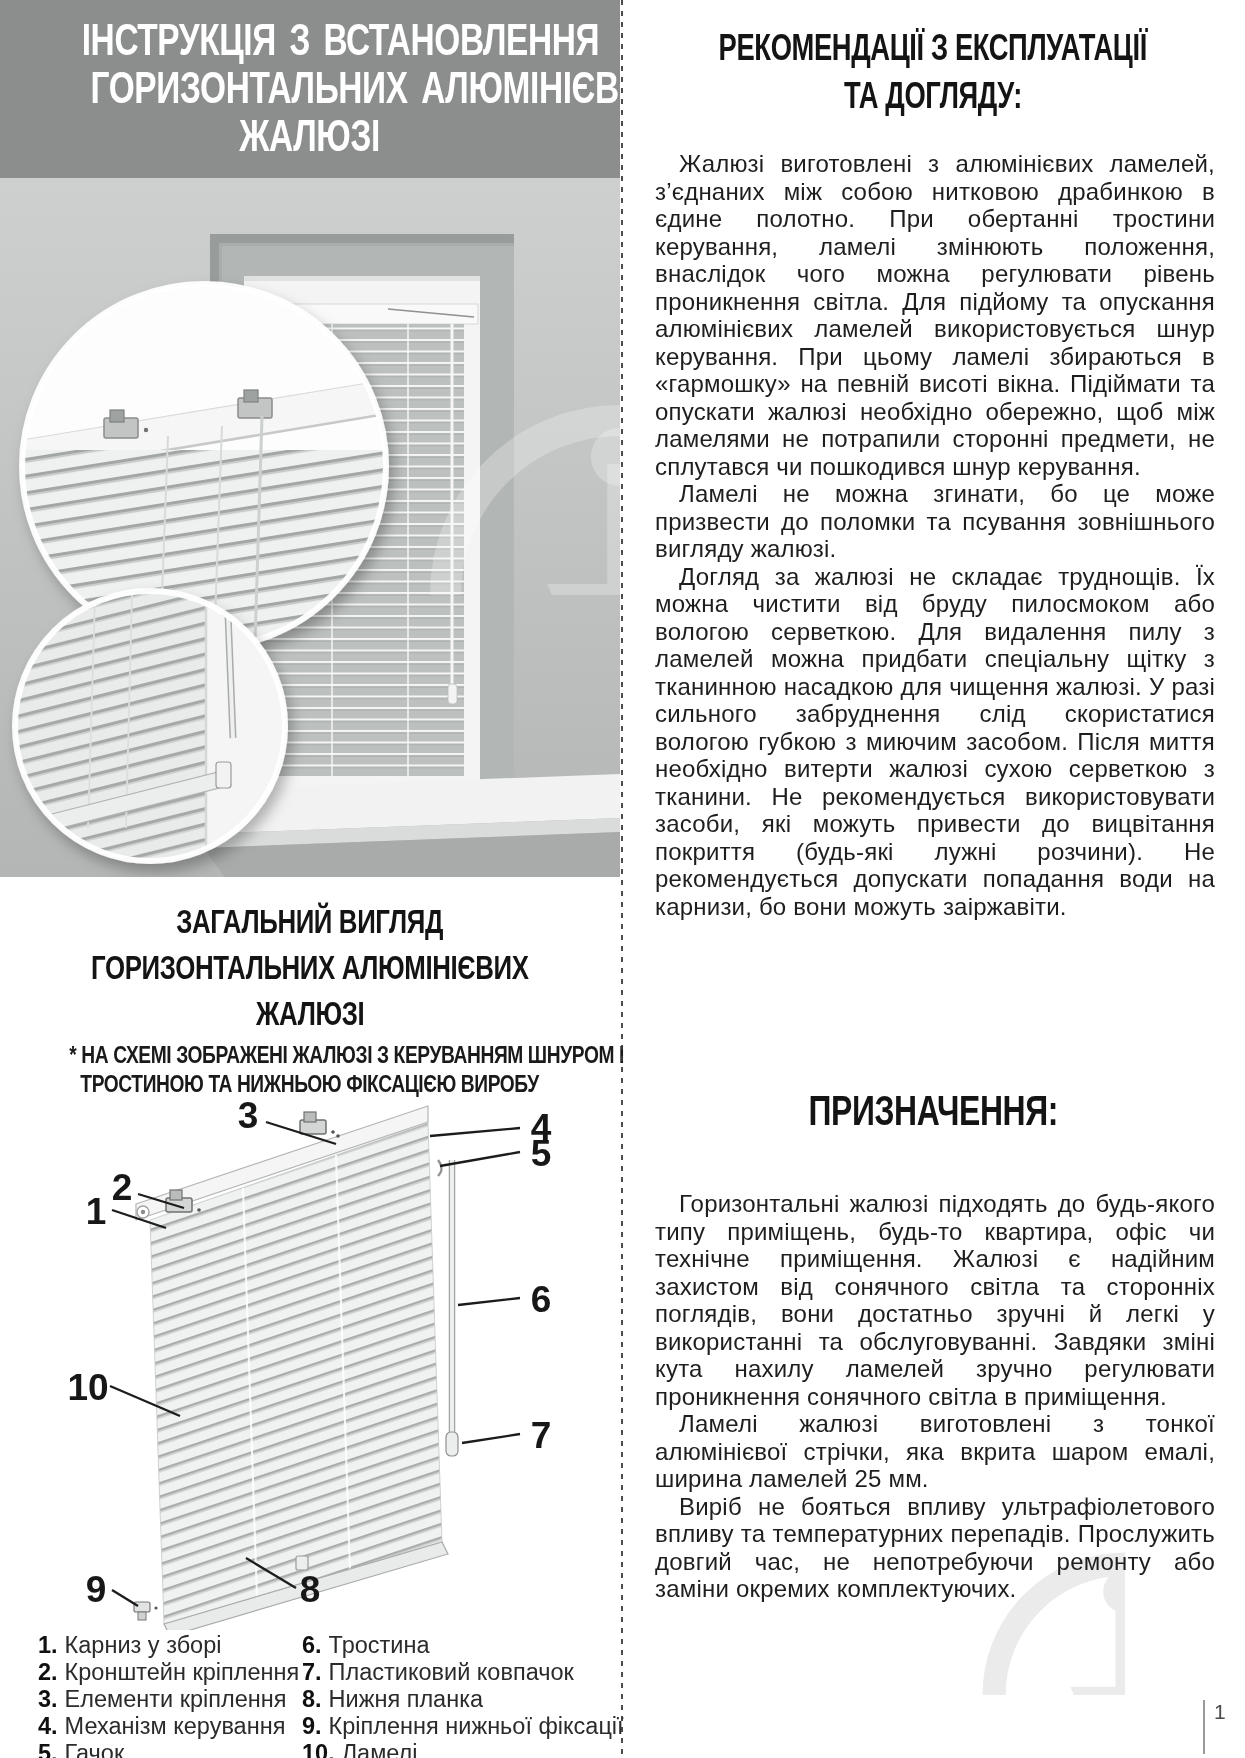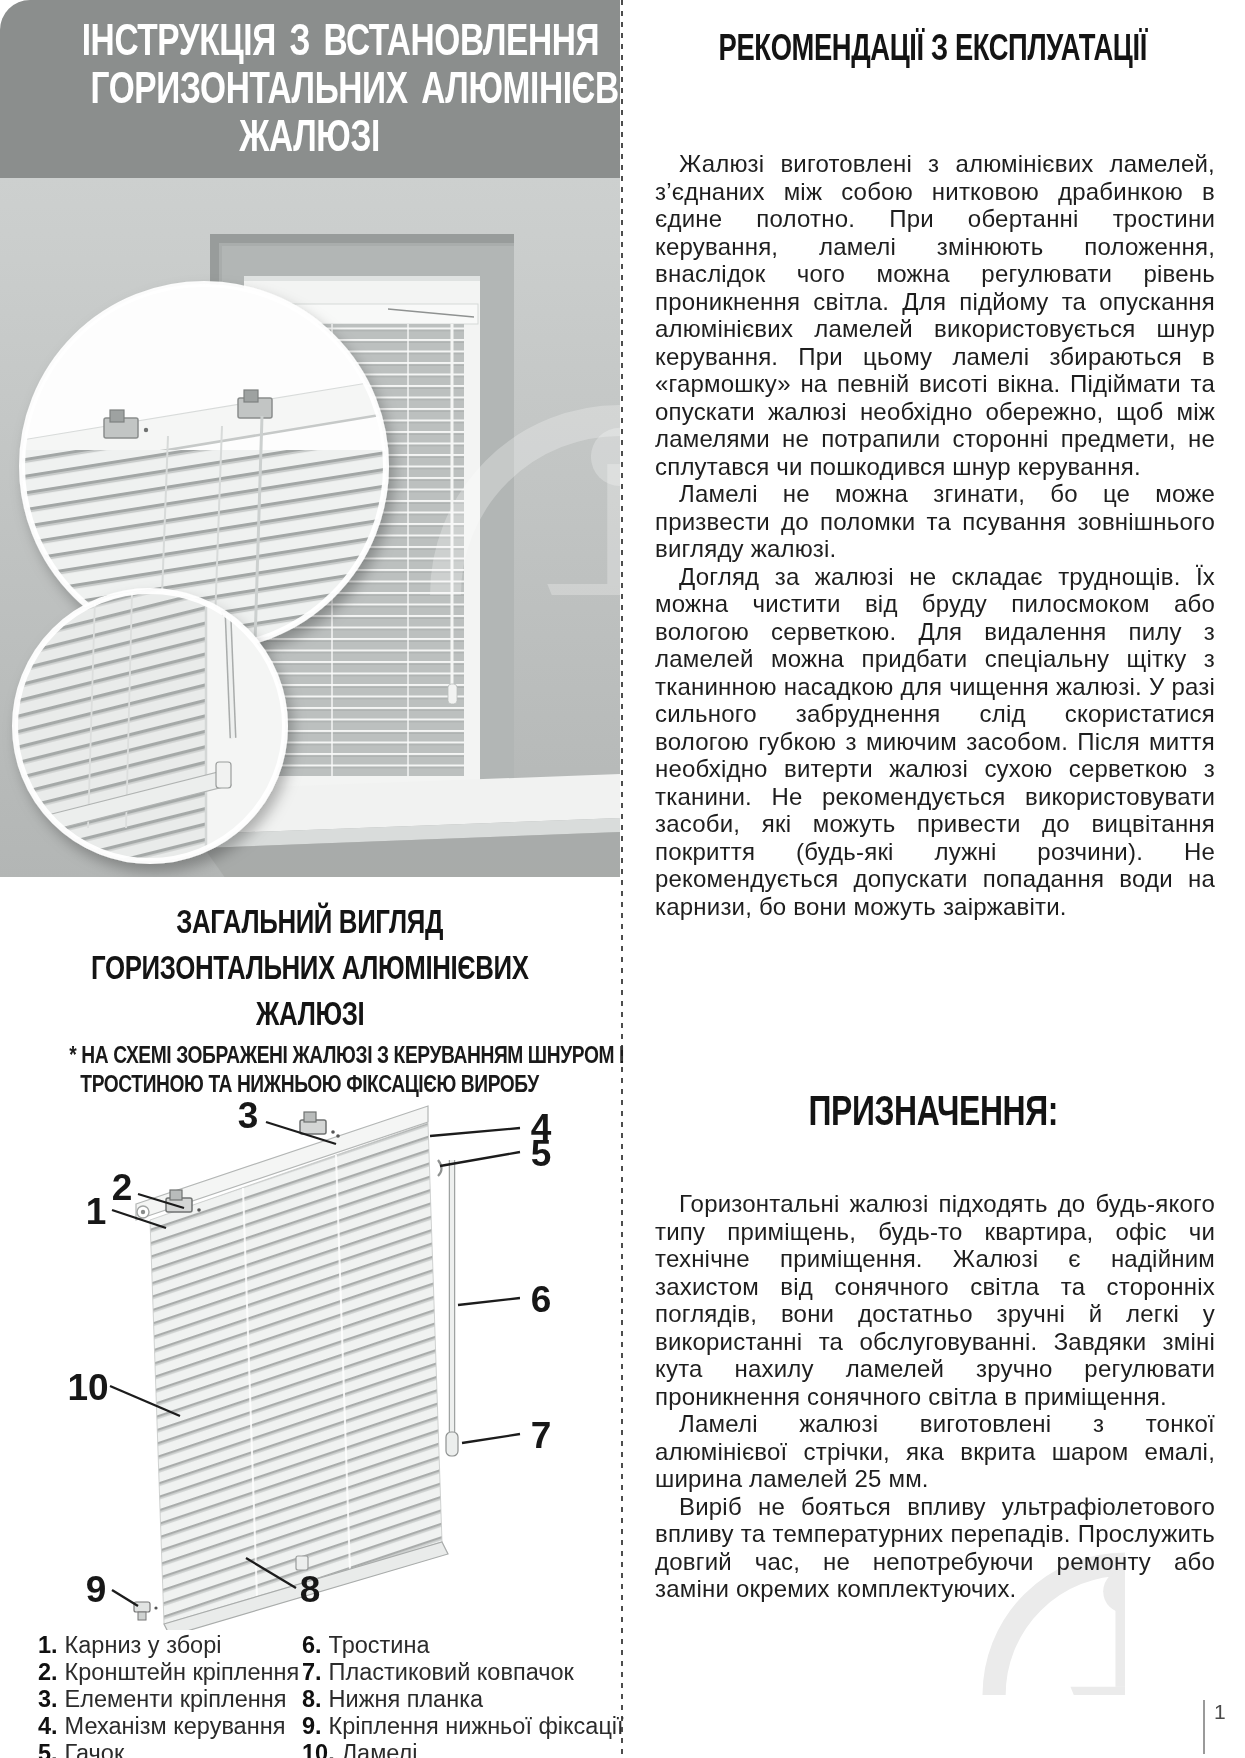"ІНСТРУКЦІЯ З ВСТАНОВЛЕННЯ" .page { border-radius: 30px -> none }
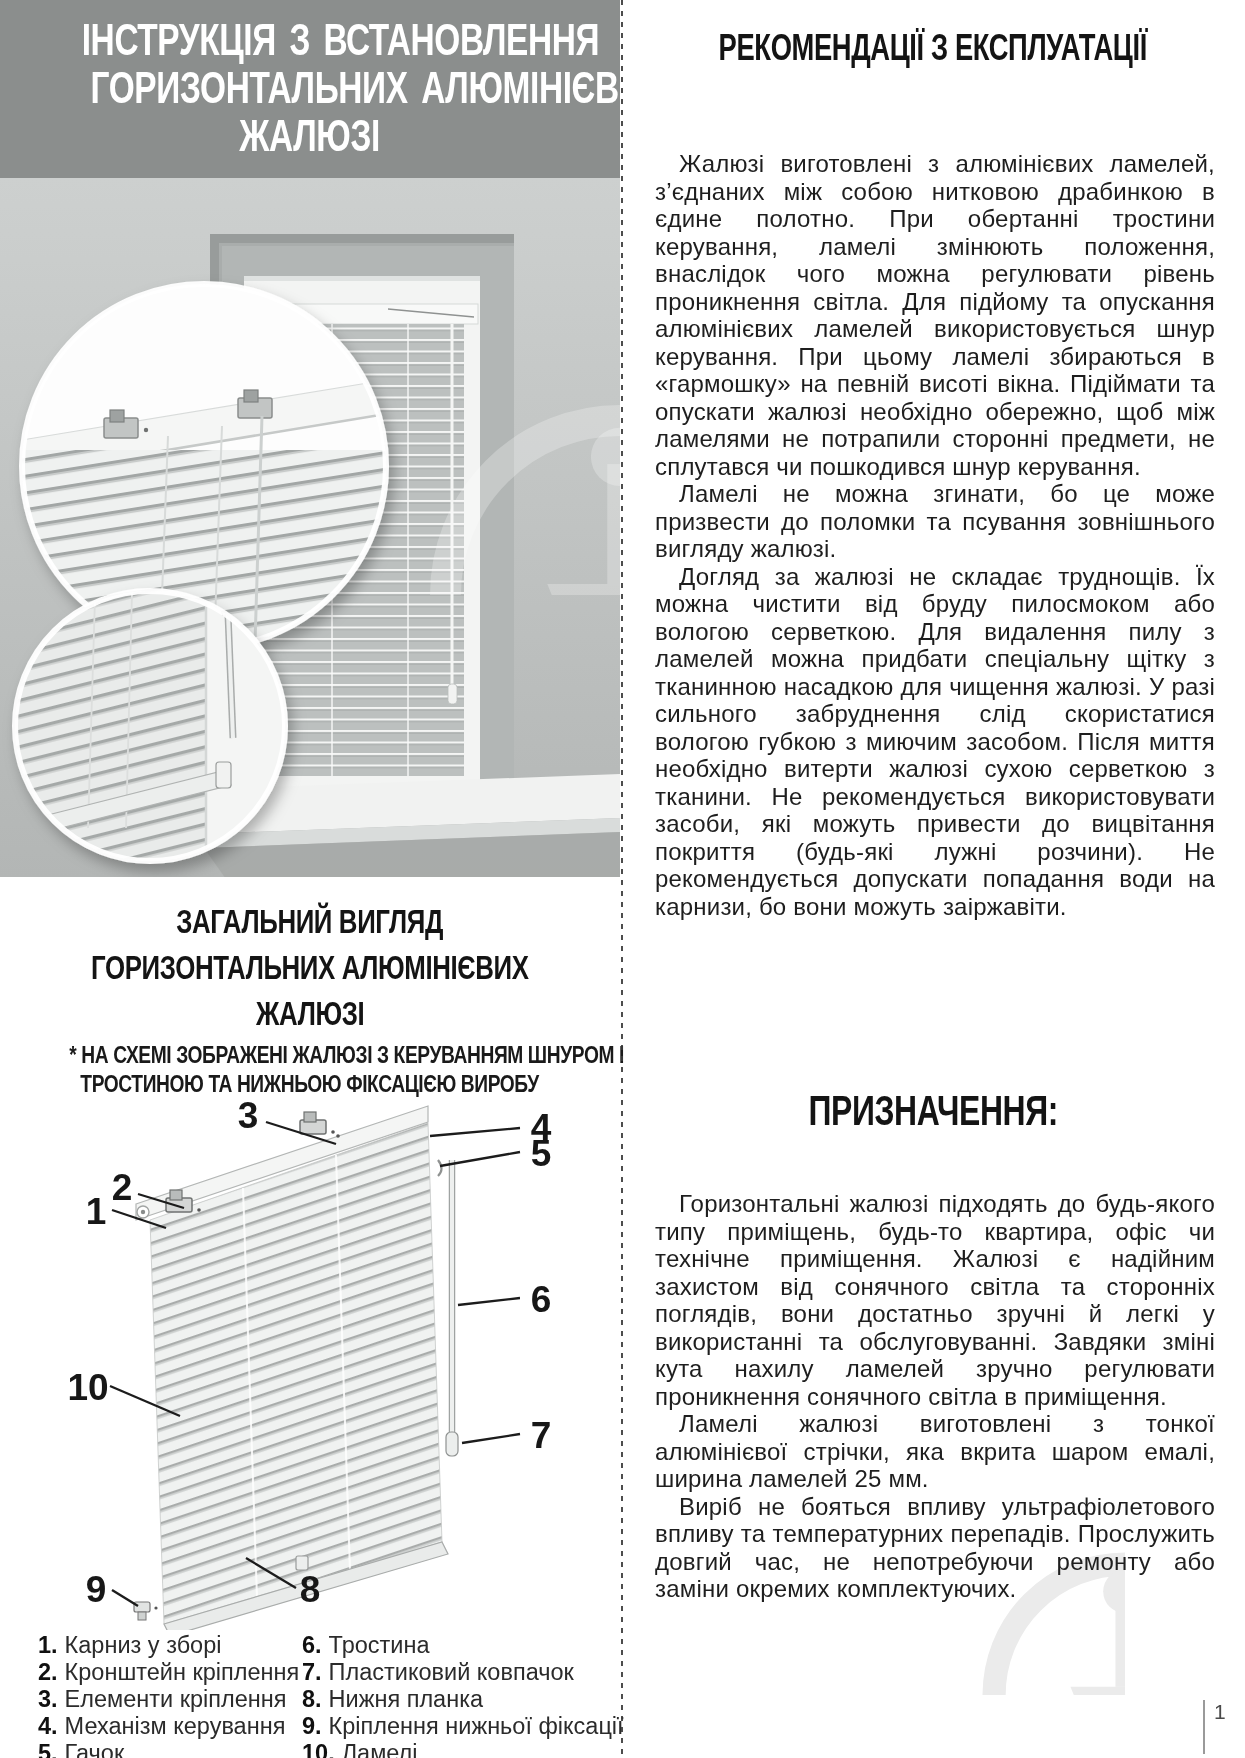"ТА ДОГЛЯДУ:" span.line { html: none -> <span><span>ТА ДОГЛЯДУ:</span></span> }
